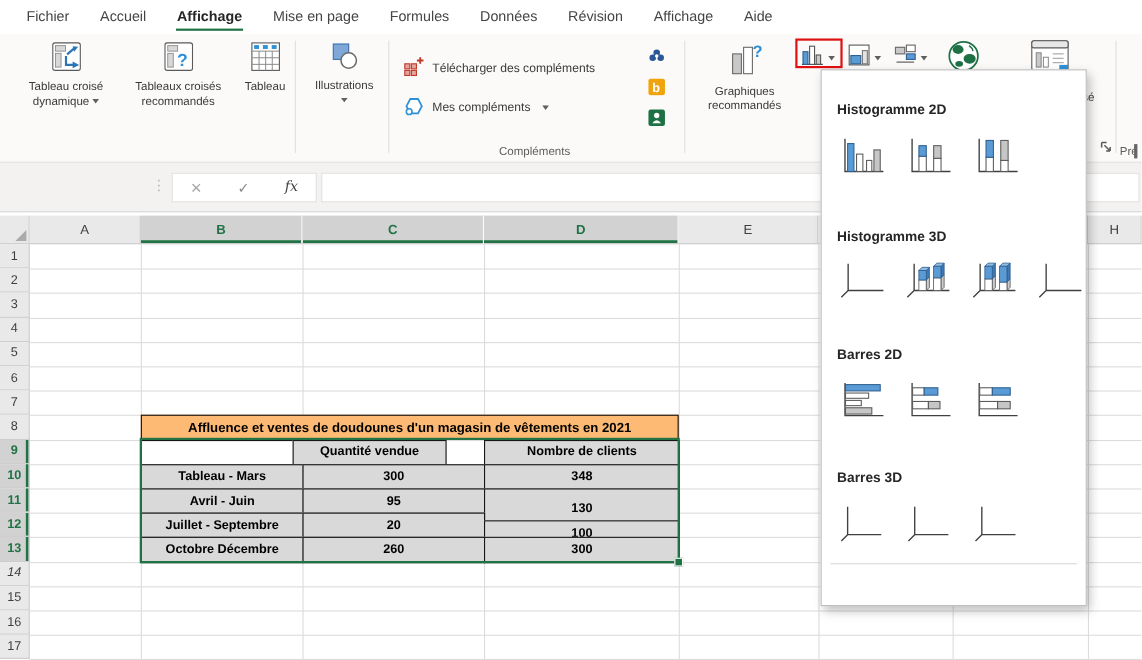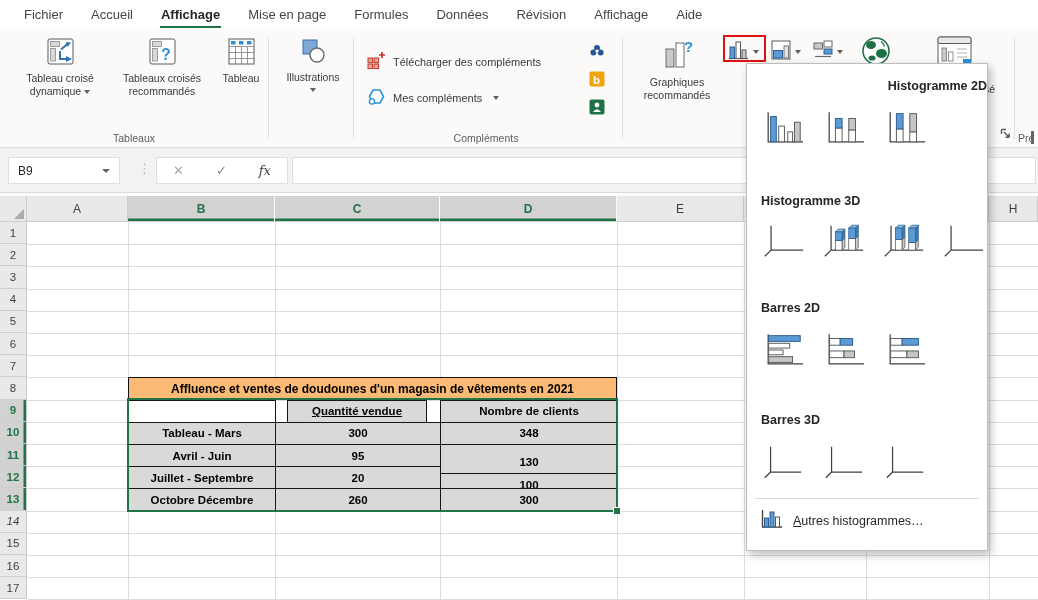"Histogramme 2D" div.cm-title { margin-top: 15px -> 29px; text-align: right -> none }
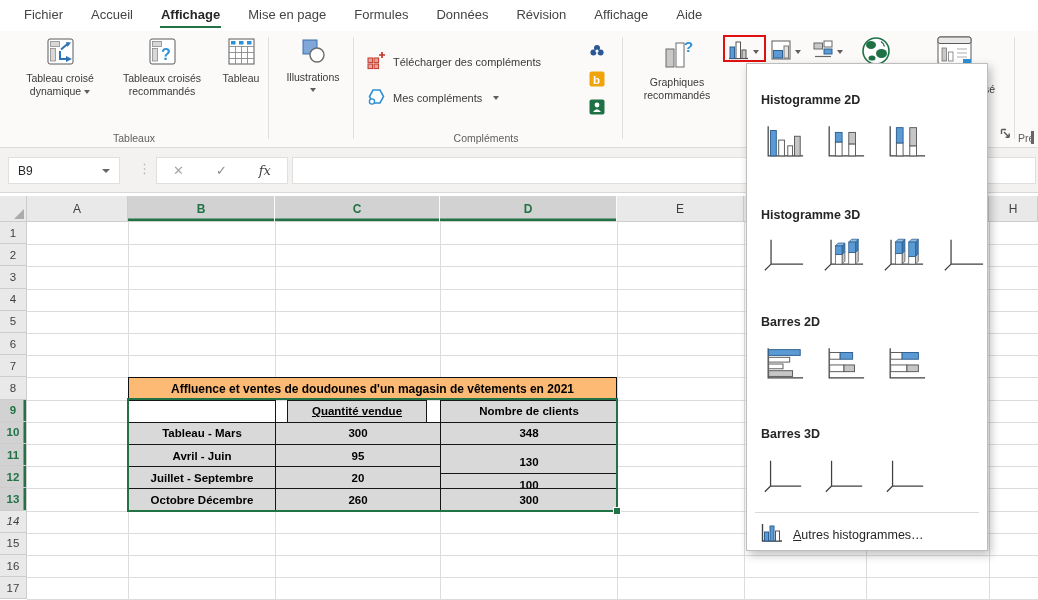"Tableaux" div.glabel { html: <div>Tableaux</div> -> none }
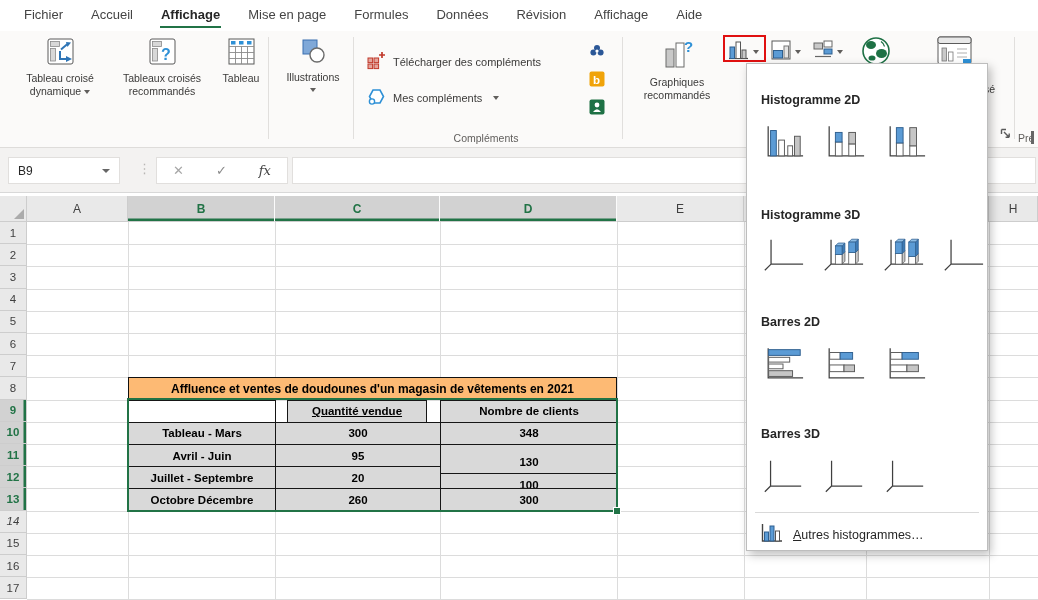"B9" div.fbox { html: <div> <span>B9</span> <span></span> </div> -> none }
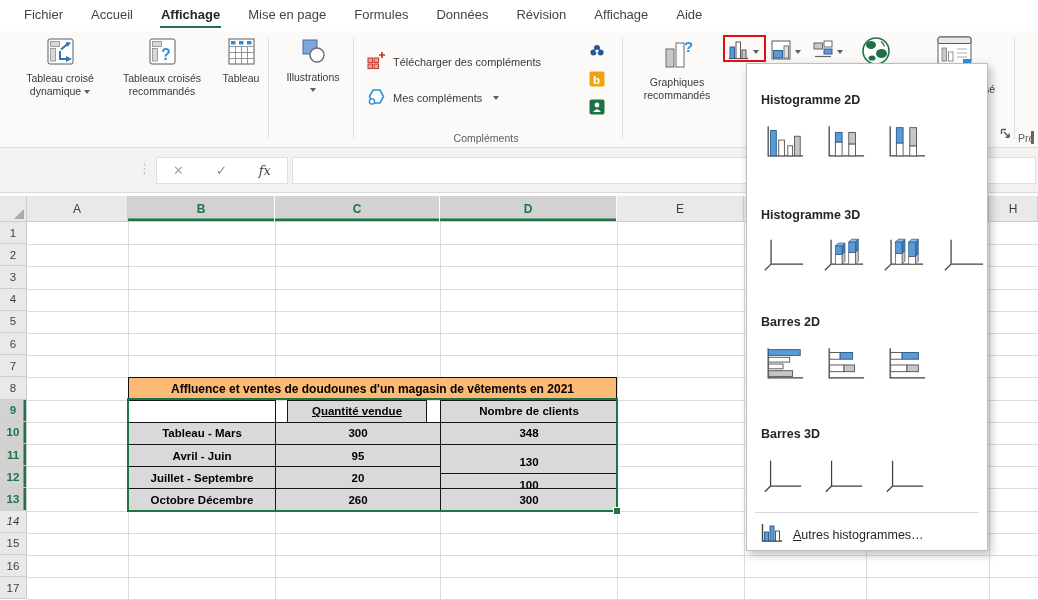"Quantité vendue" div.tc { left: 287px -> 266px; text-decoration: underline -> none }
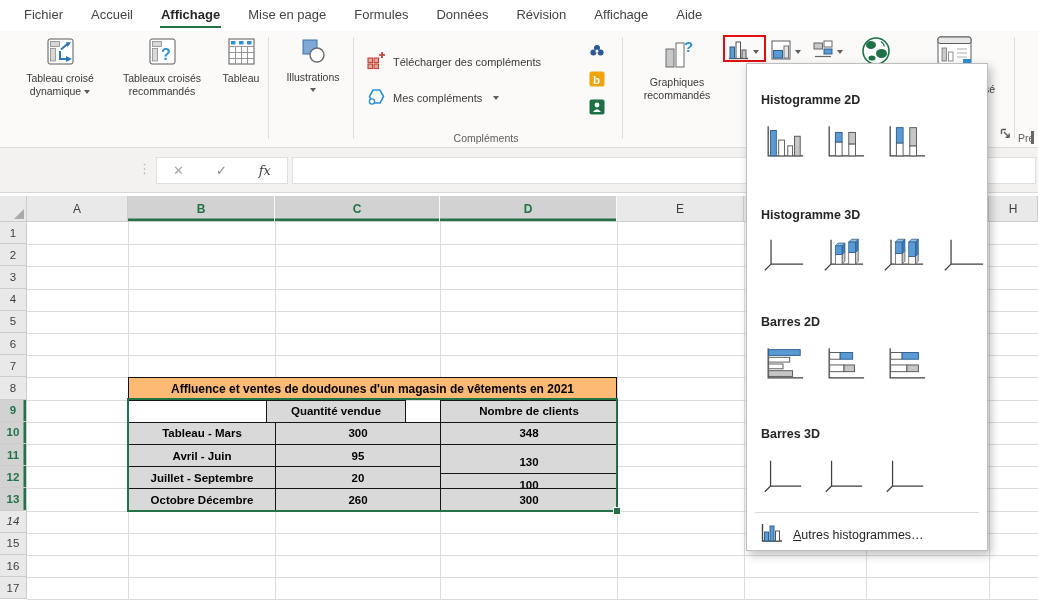"Autres histogrammes…" div { html: <div> <span><svg> <path></path> <rect></rect> <rect></rect> <rect></rect> </svg></span> <span><span>A</span>utres histogrammes…</span> </div> -> none }
